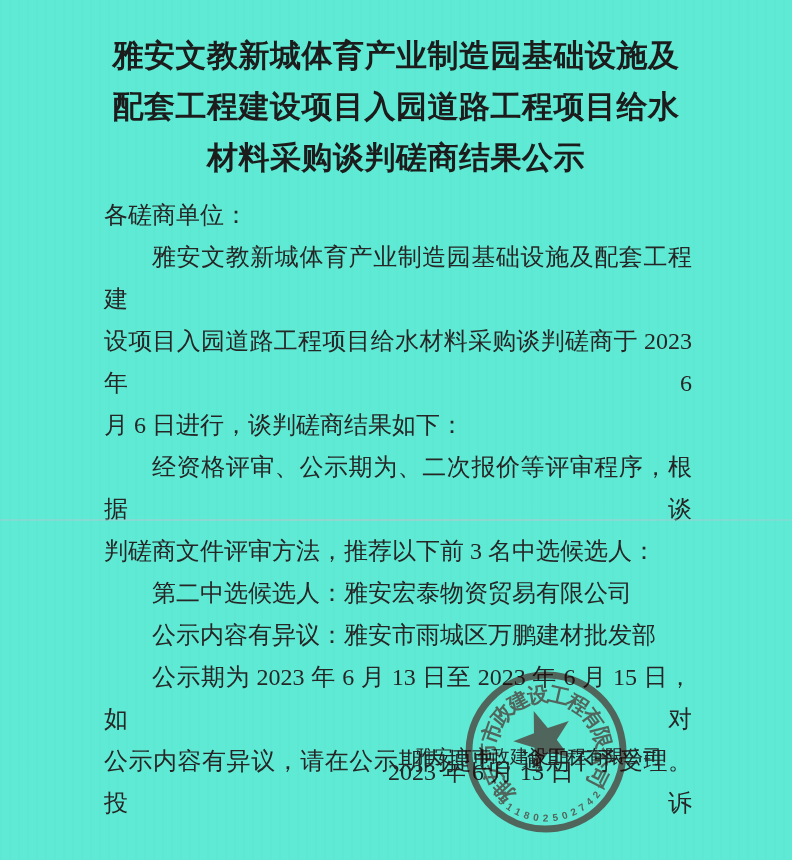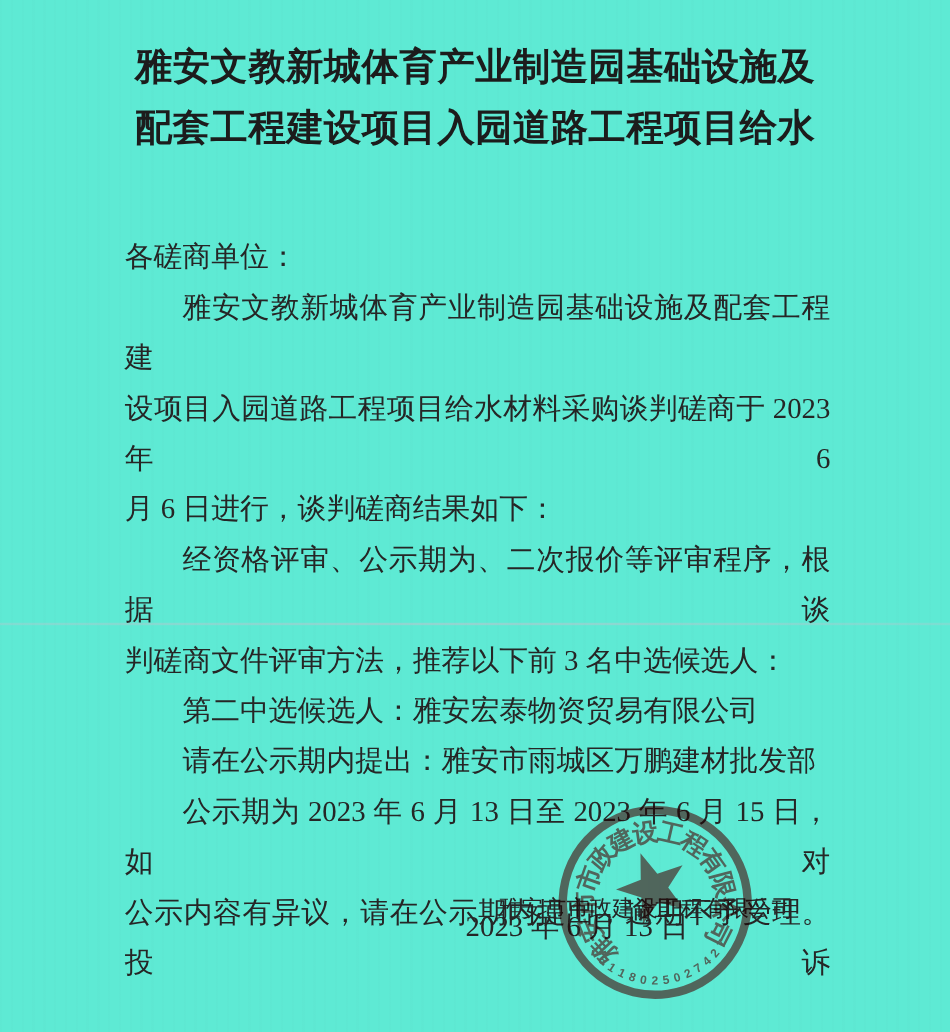"材料采购谈判磋商结果公示" div { html: none -> <div>材料采购谈判磋商结果公示</div> }
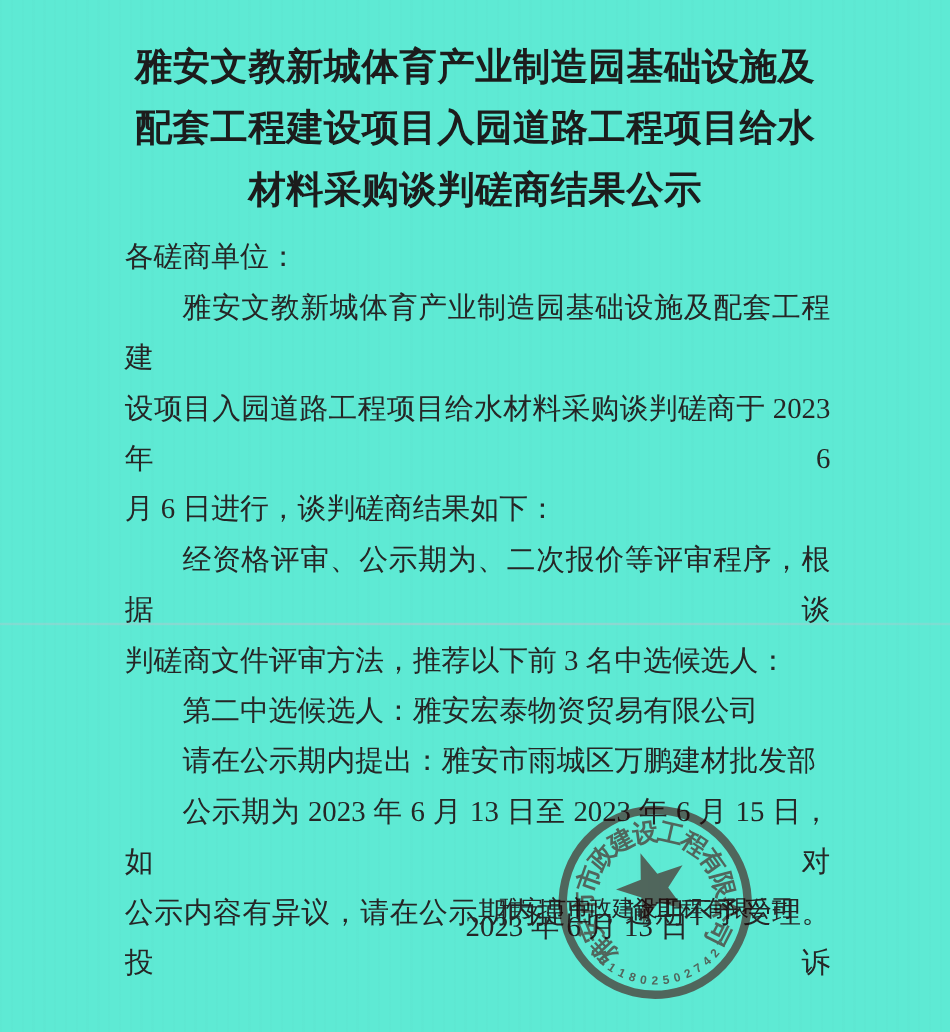"请在公示期内提出：雅安市雨城区万鹏建材批发部" div.body-line { text: 请在公示期内提出 -> 公示内容有异议 }
